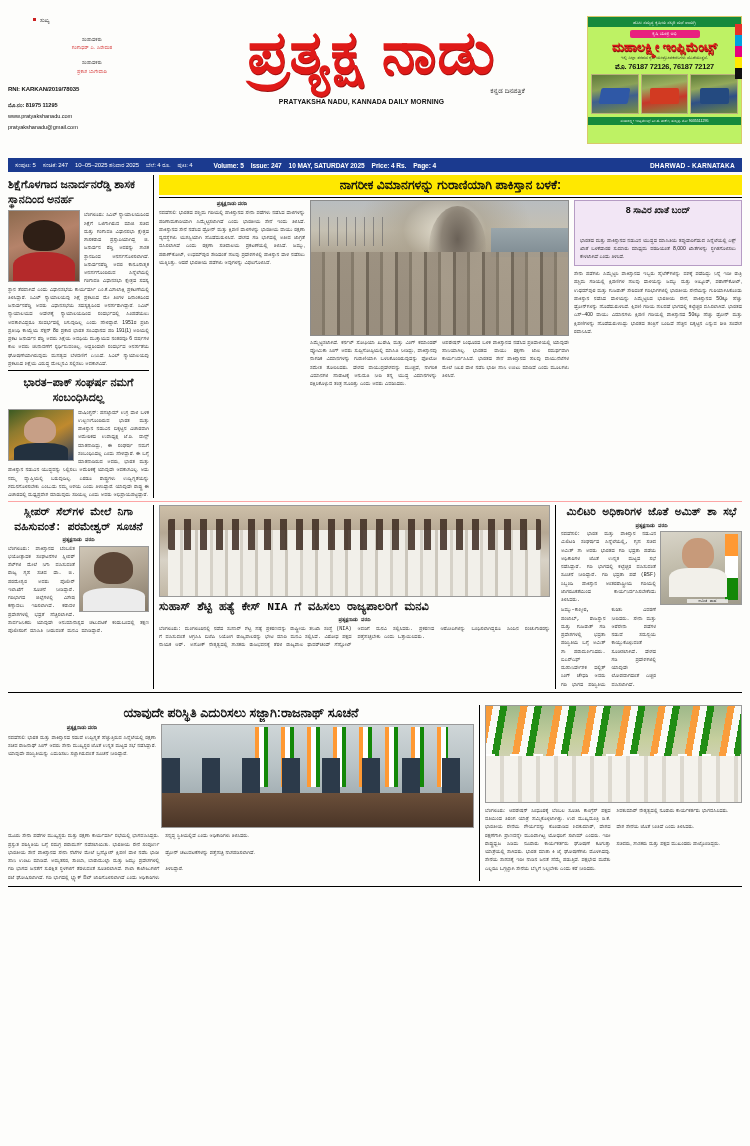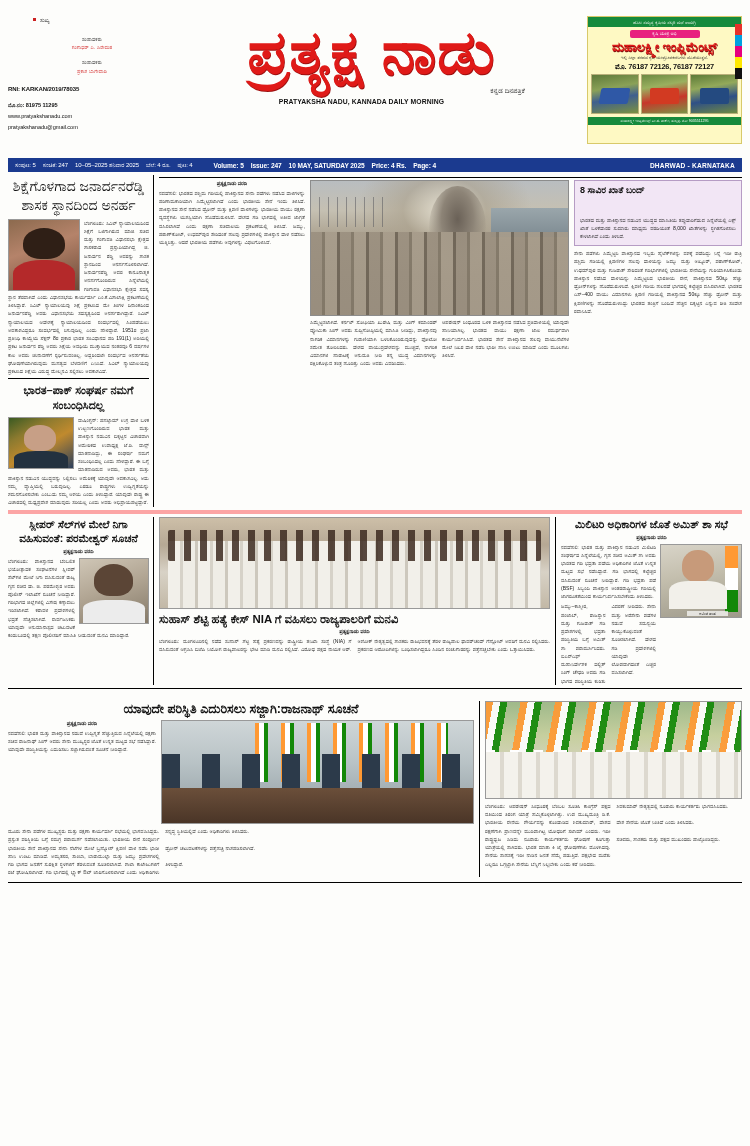"ಮಹಾಲಕ್ಷ್ಮೀ ಇಂಪ್ಲಿಮೆಂಟ್ಸ್" .mast-ad { background: #fef9c3 -> #bef264 }
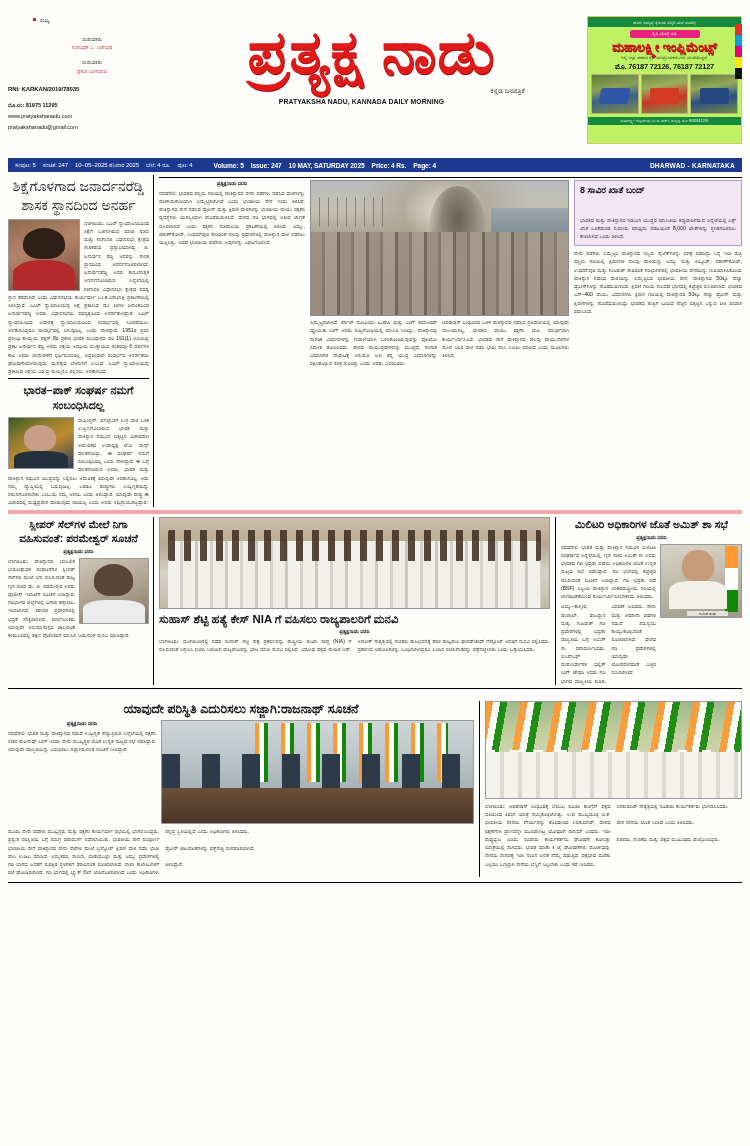"ಶಿಕ್ಷೆಗೊಳಗಾದ ಜನಾರ್ದನರೆಡ್ಡಿ ಶಾಸಕ" .lead-head { font-size: 14px -> 11px; font-weight: normal -> bold; text-align: center -> none }
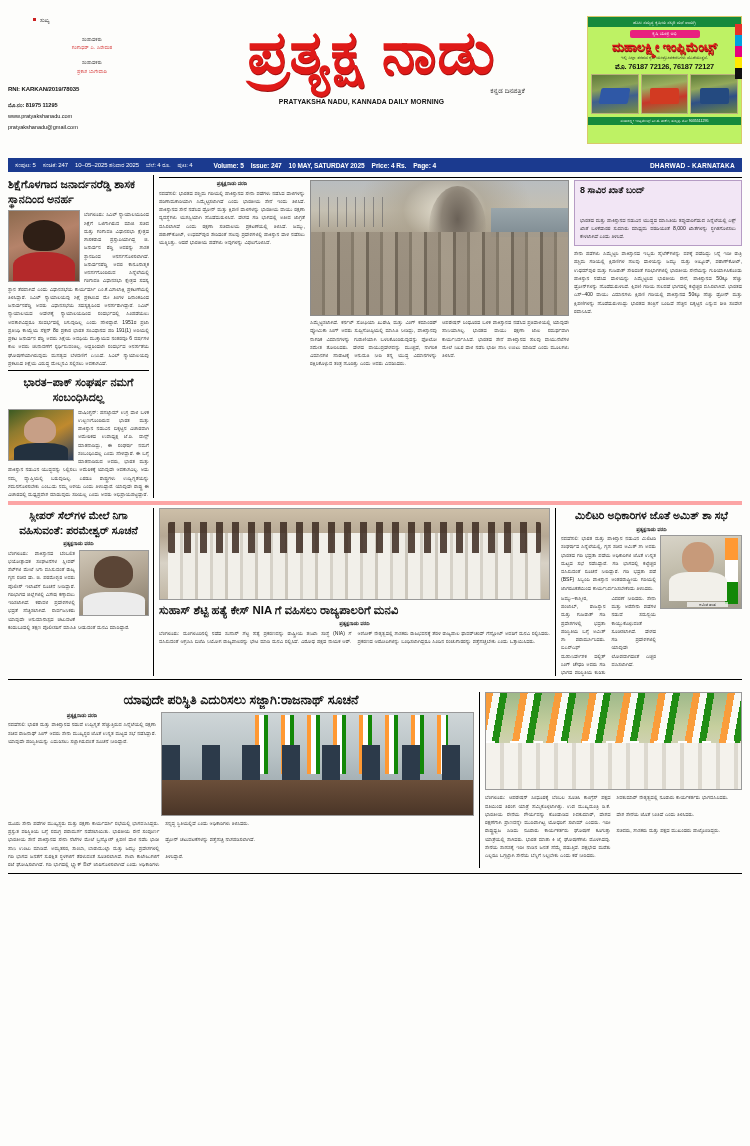"ನಾಗರೀಕ ವಿಮಾನಗಳನ್ನು ಗುರಾಣಿಯಾಗಿ ಪಾಕಿಸ್ತಾನ" div.yellow-band { html: none -> <div>ನಾಗರೀಕ ವಿಮಾನಗಳನ್ನು ಗುರಾಣಿಯಾಗಿ ಪಾಕಿಸ್ತಾನ ಬಳಕೆ:</div> }
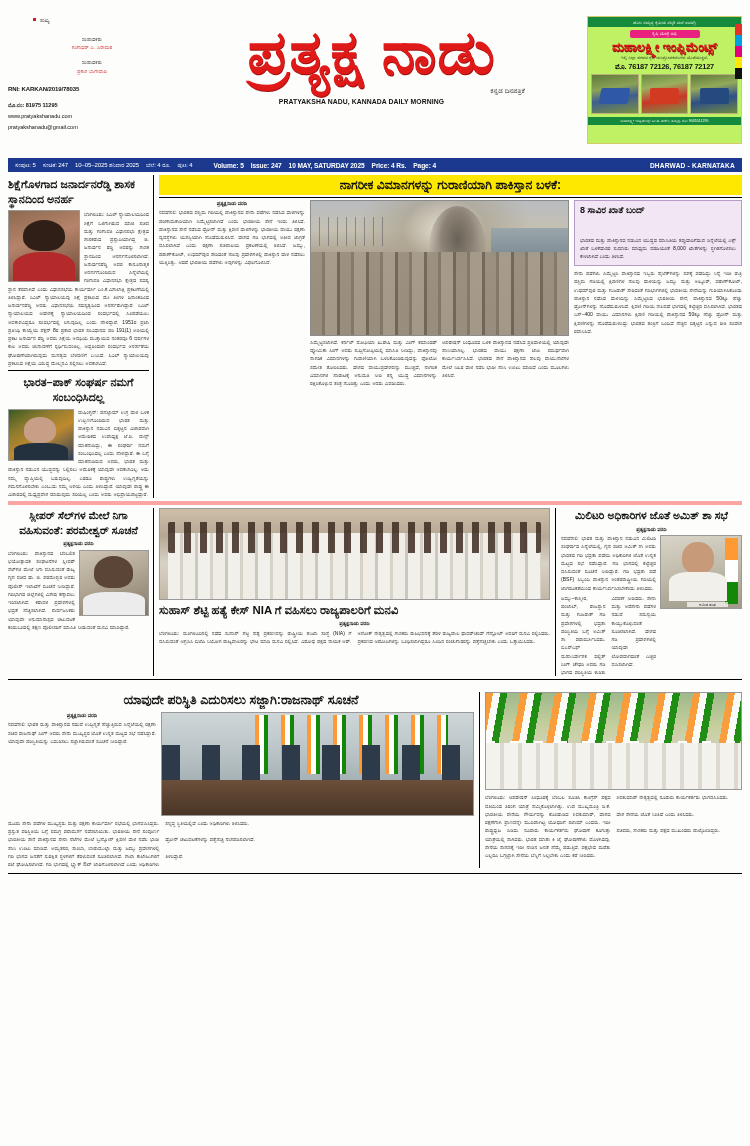"8 ಸಾವಿರ ಖಾತೆ ಬಂದ್" .pinkbox .pb-title { text-align: left -> center }
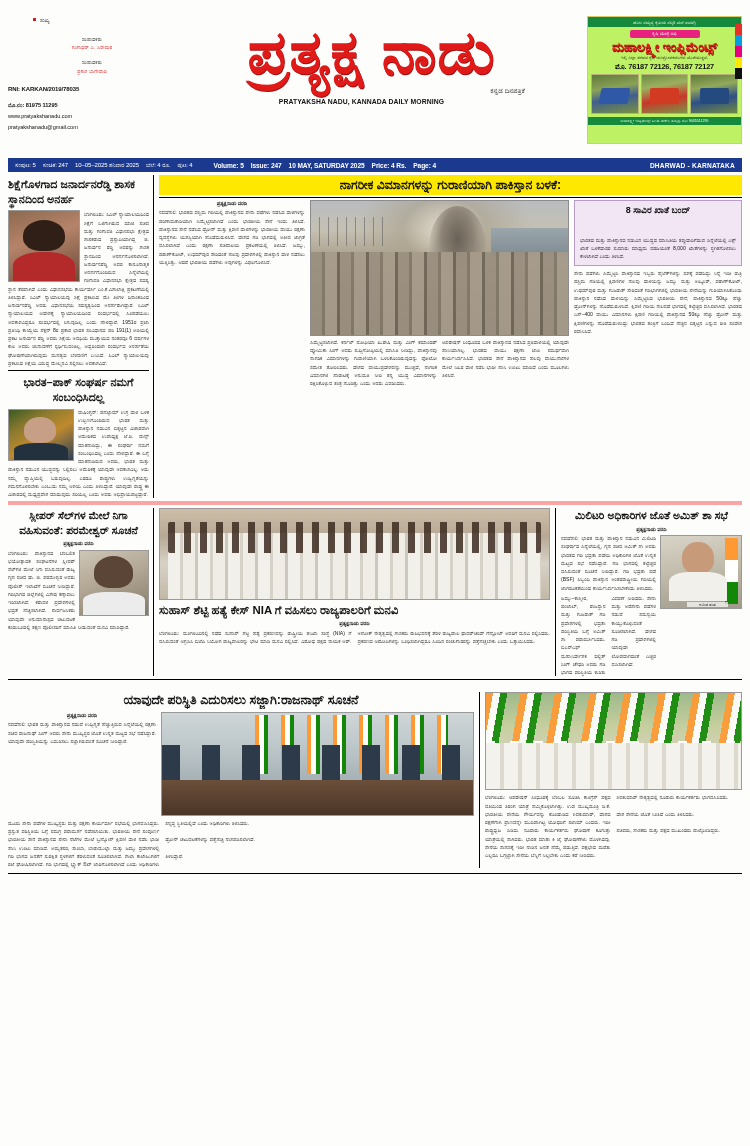"ಸ್ಲೀಪರ್ ಸೆಲ್‌ಗಳ ಮೇಲೆ ನಿಗಾ ವಹಿಸುವಂತೆ:" .band2 { border-top: 4px solid #fca5a5 -> 1px solid #fca5a5; font-family: none -> Liberation Mono, monospace }
